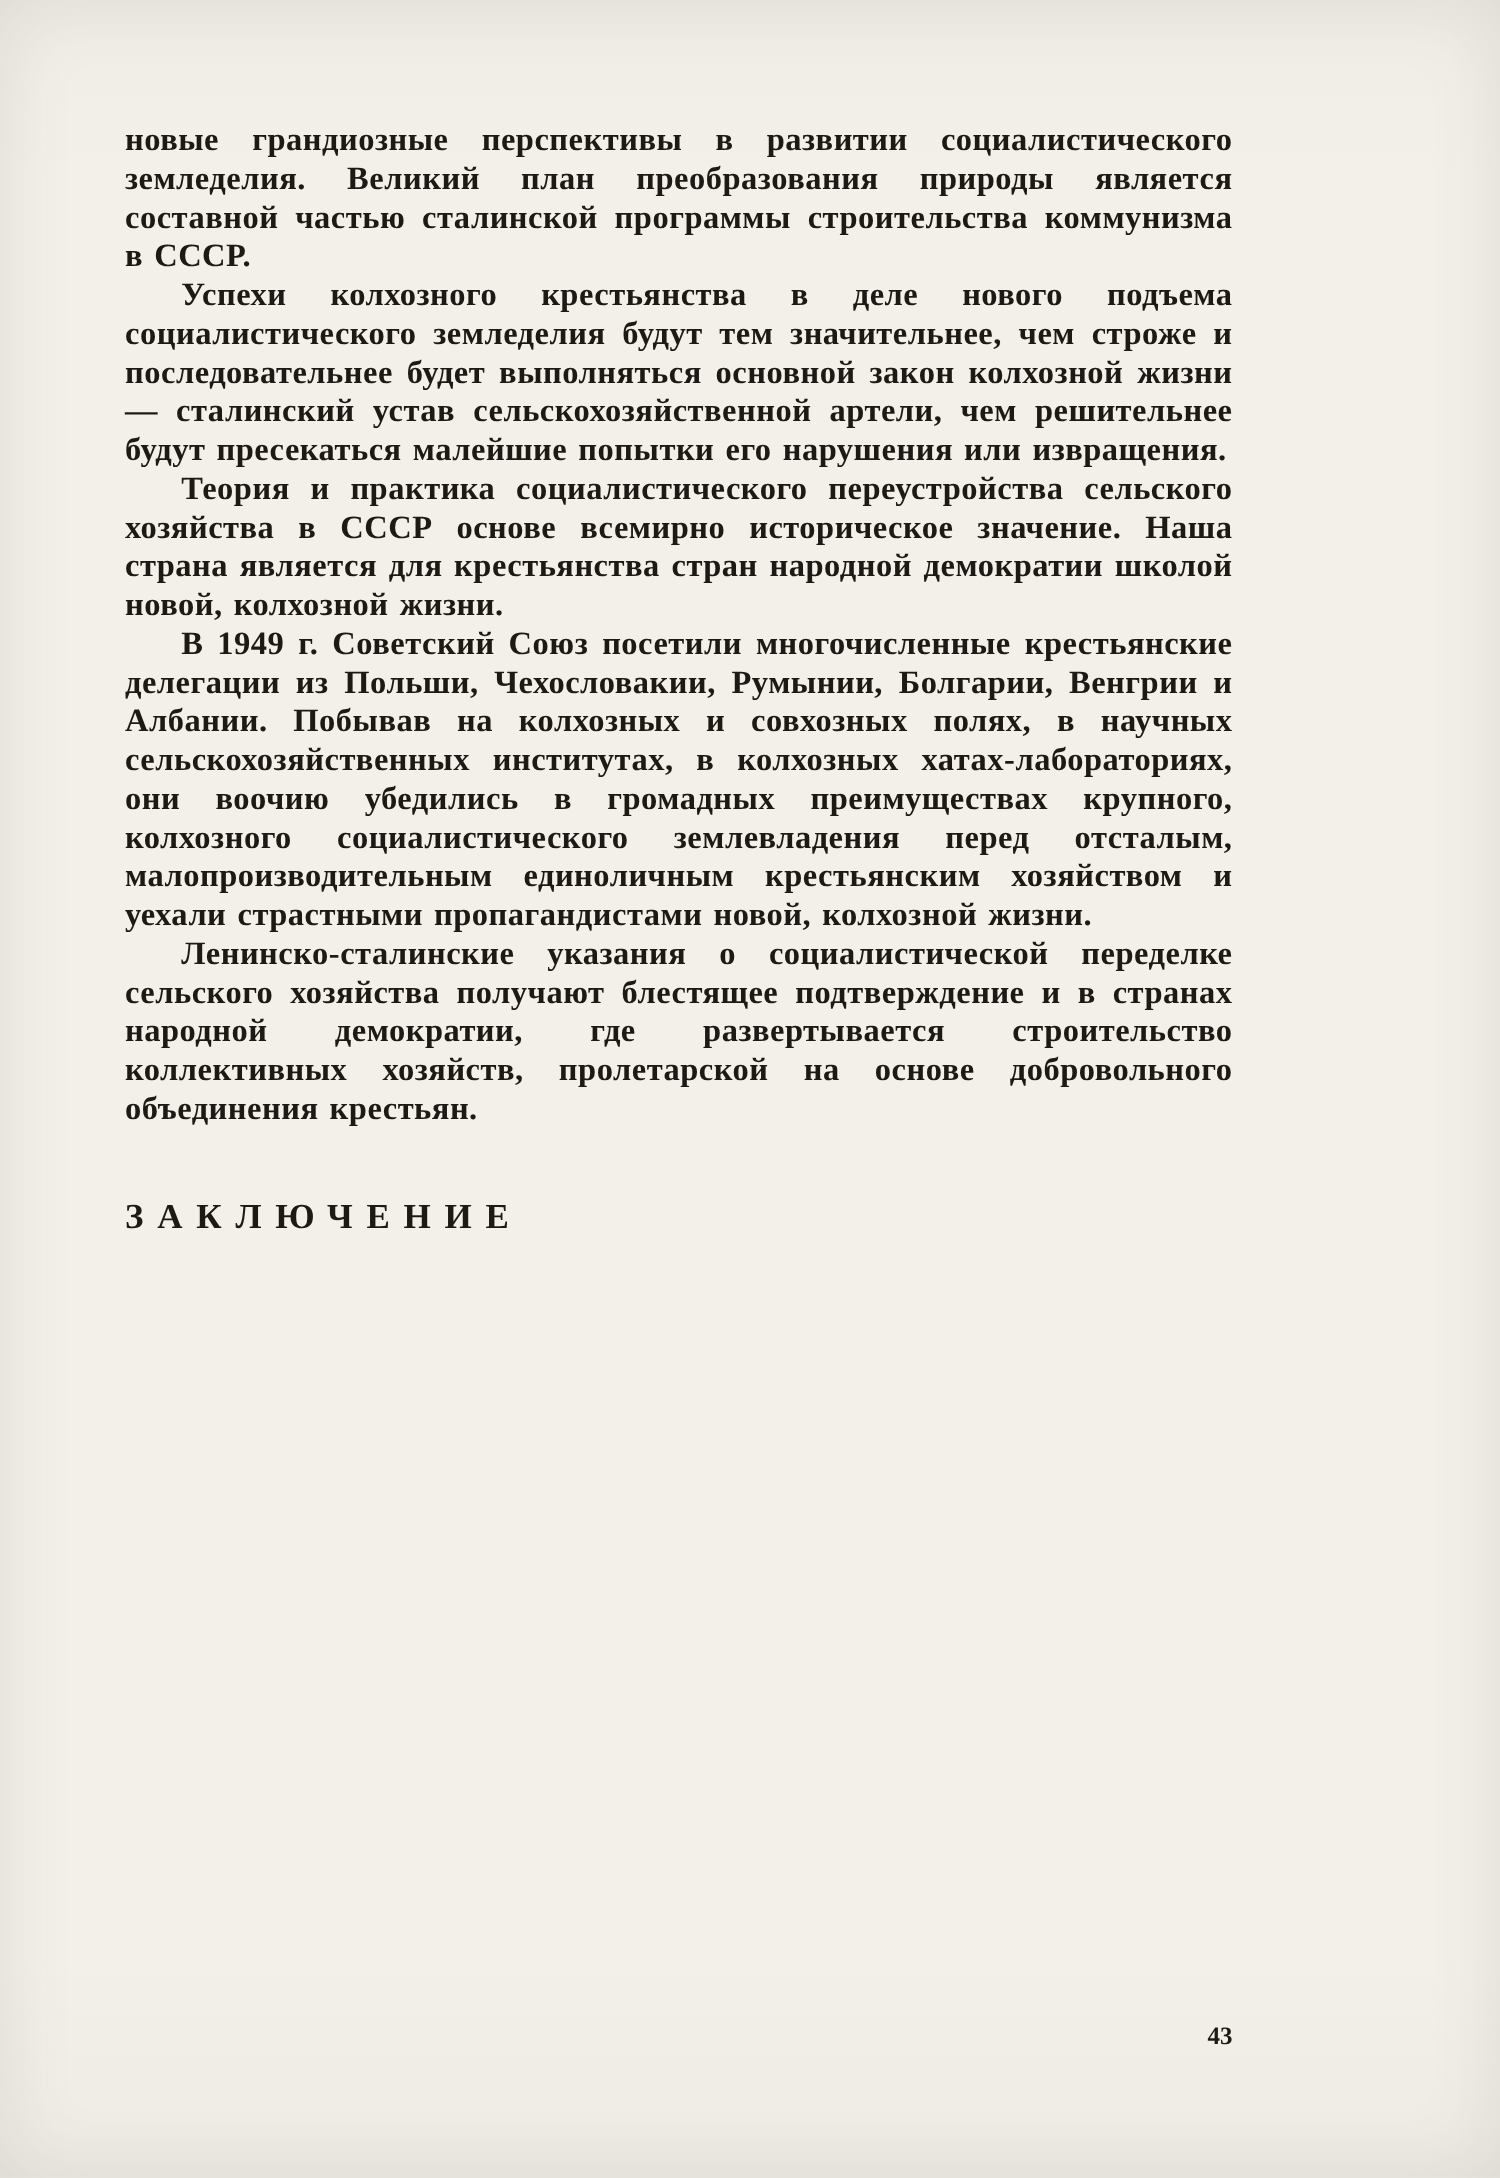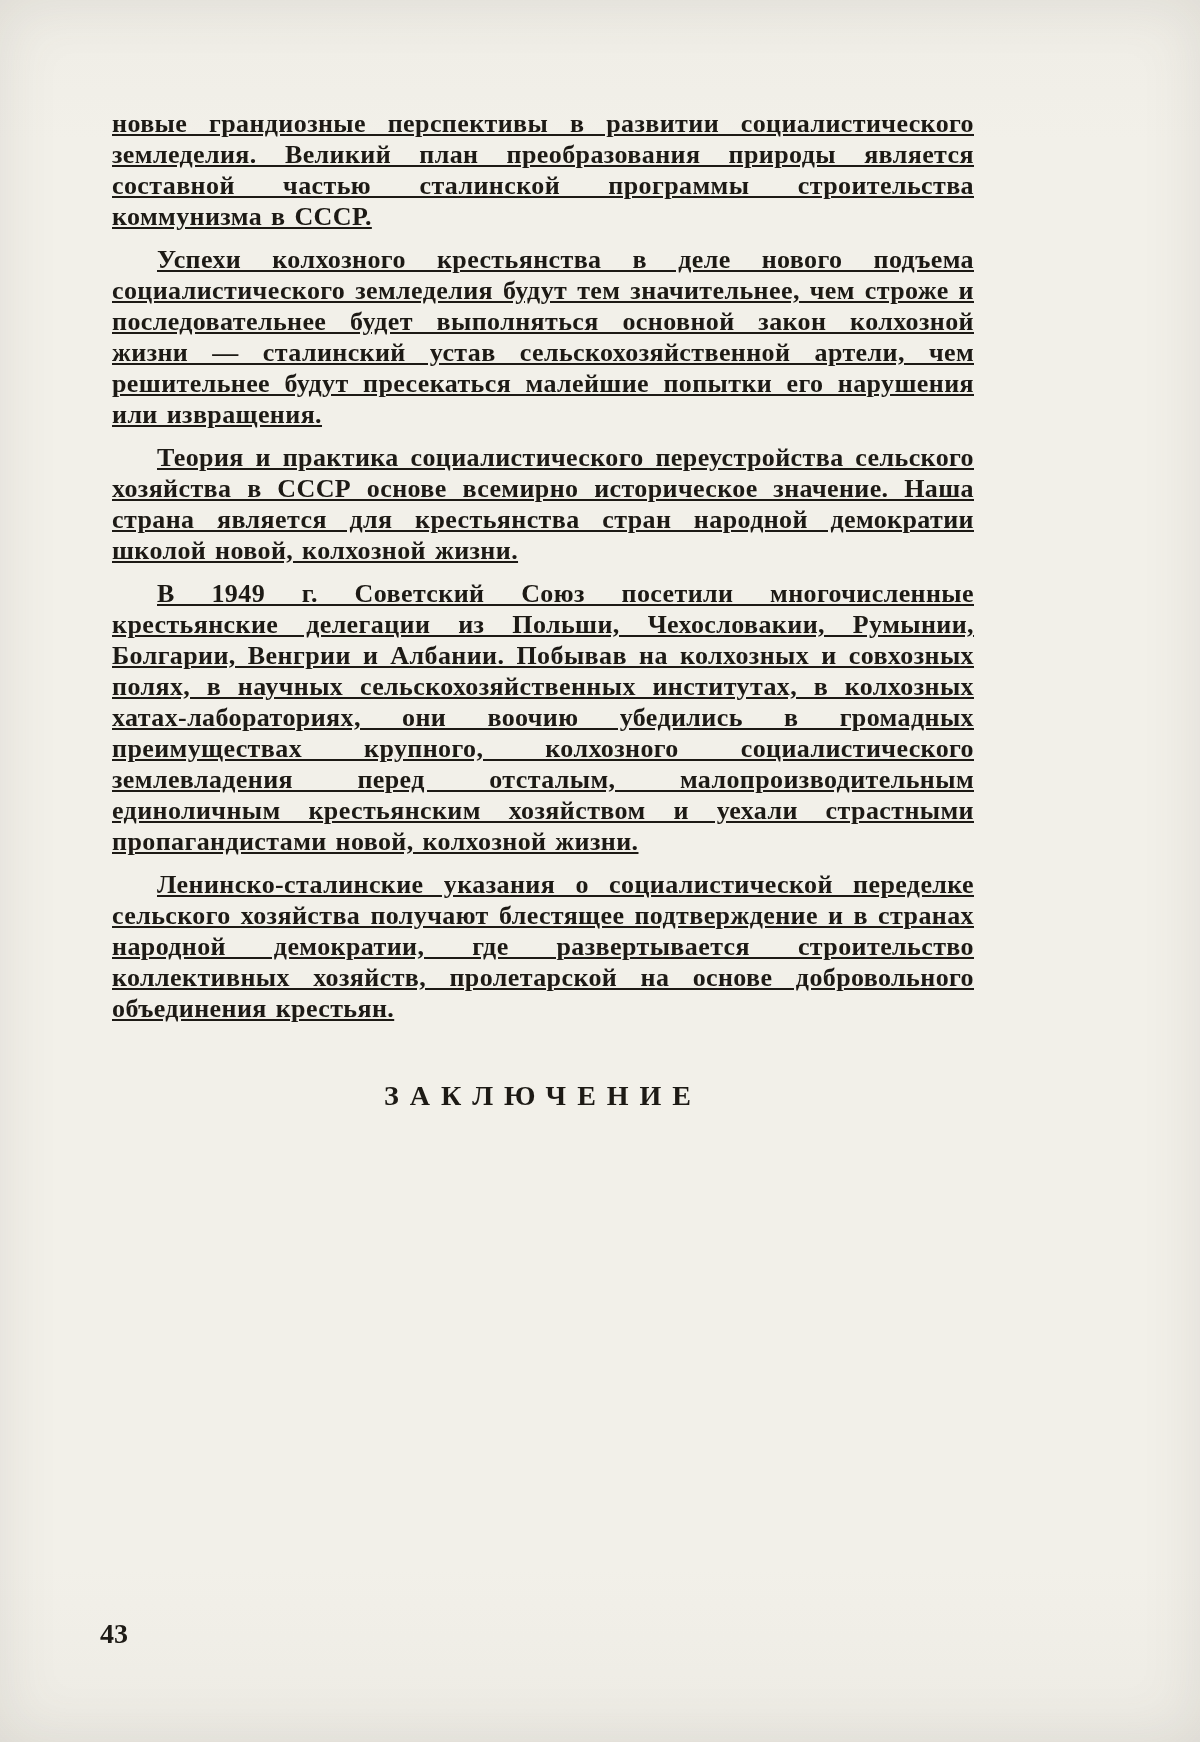"новые грандиозные перспективы в развитии" .text-block p { margin: 12px -> 0; text-decoration: underline -> none }
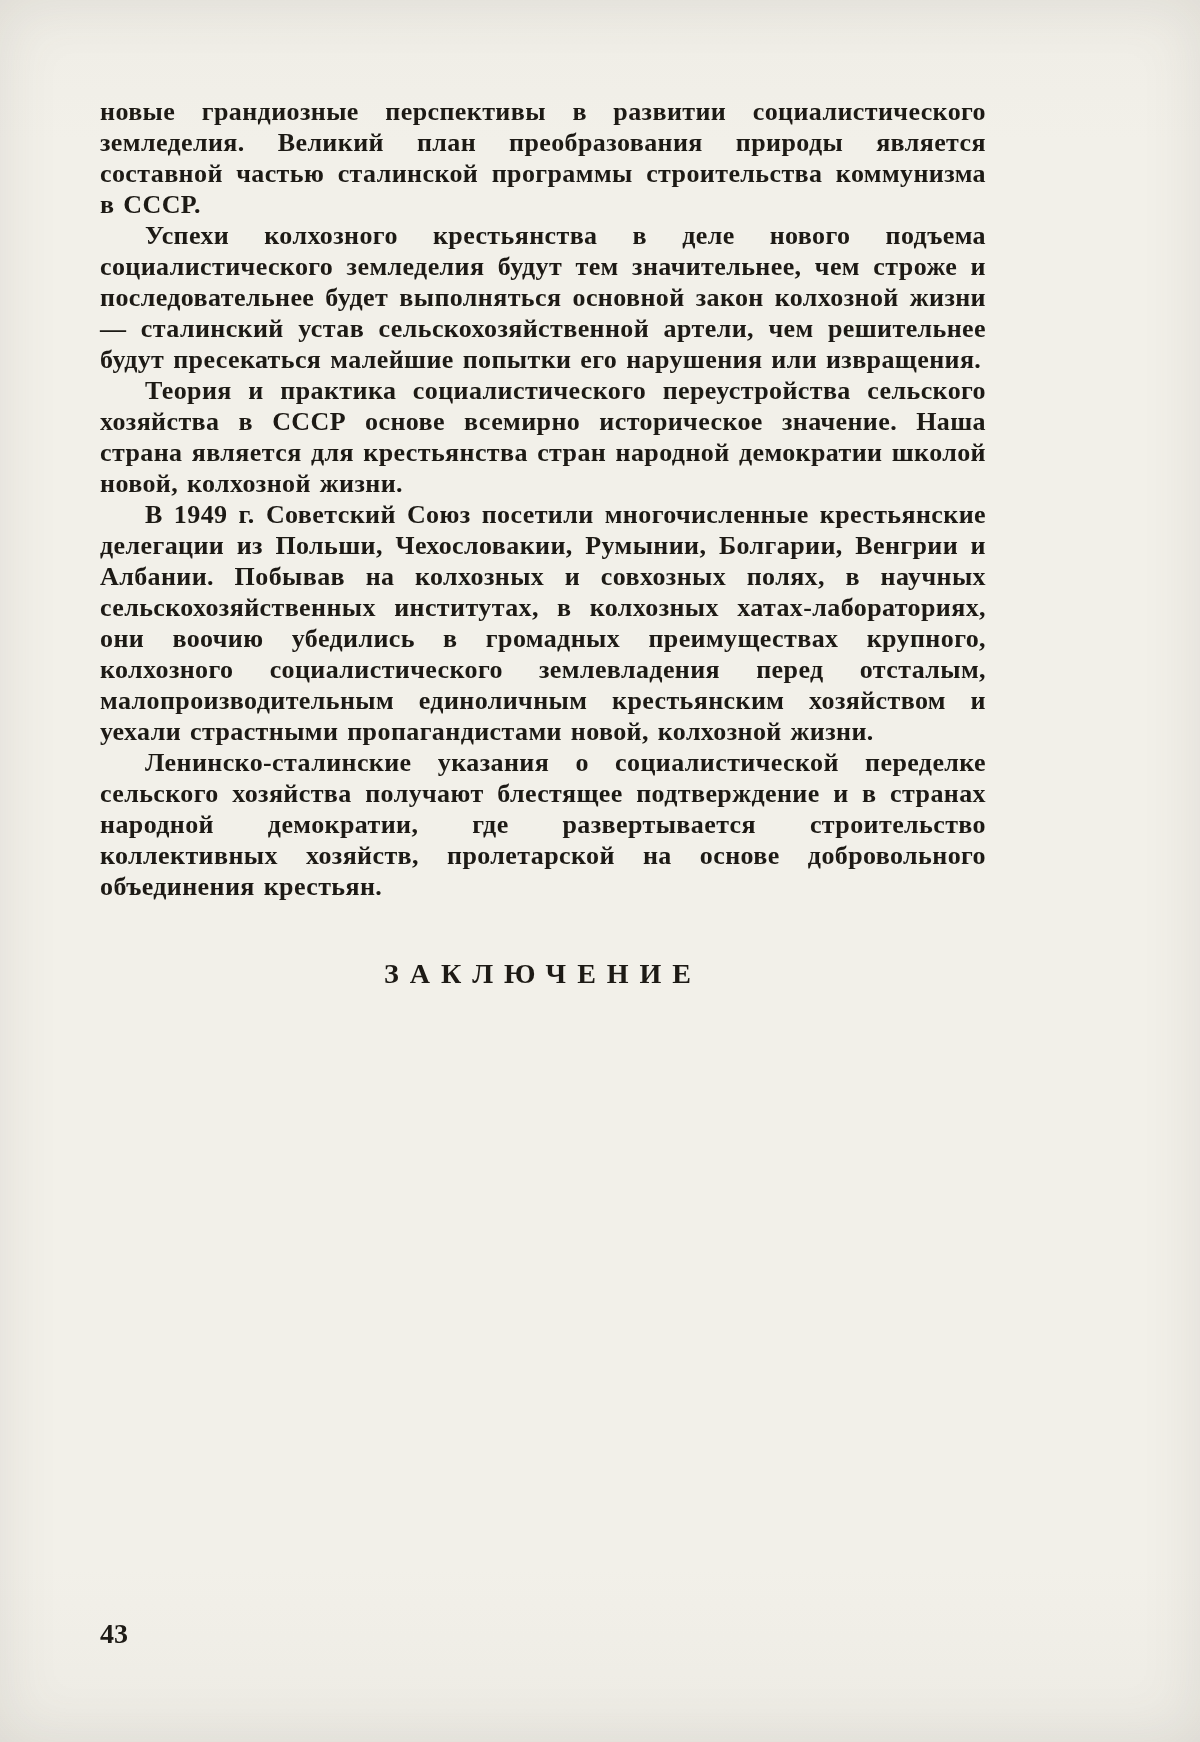"ЗАКЛЮЧЕНИЕ" .section-heading { text-align: center -> none }
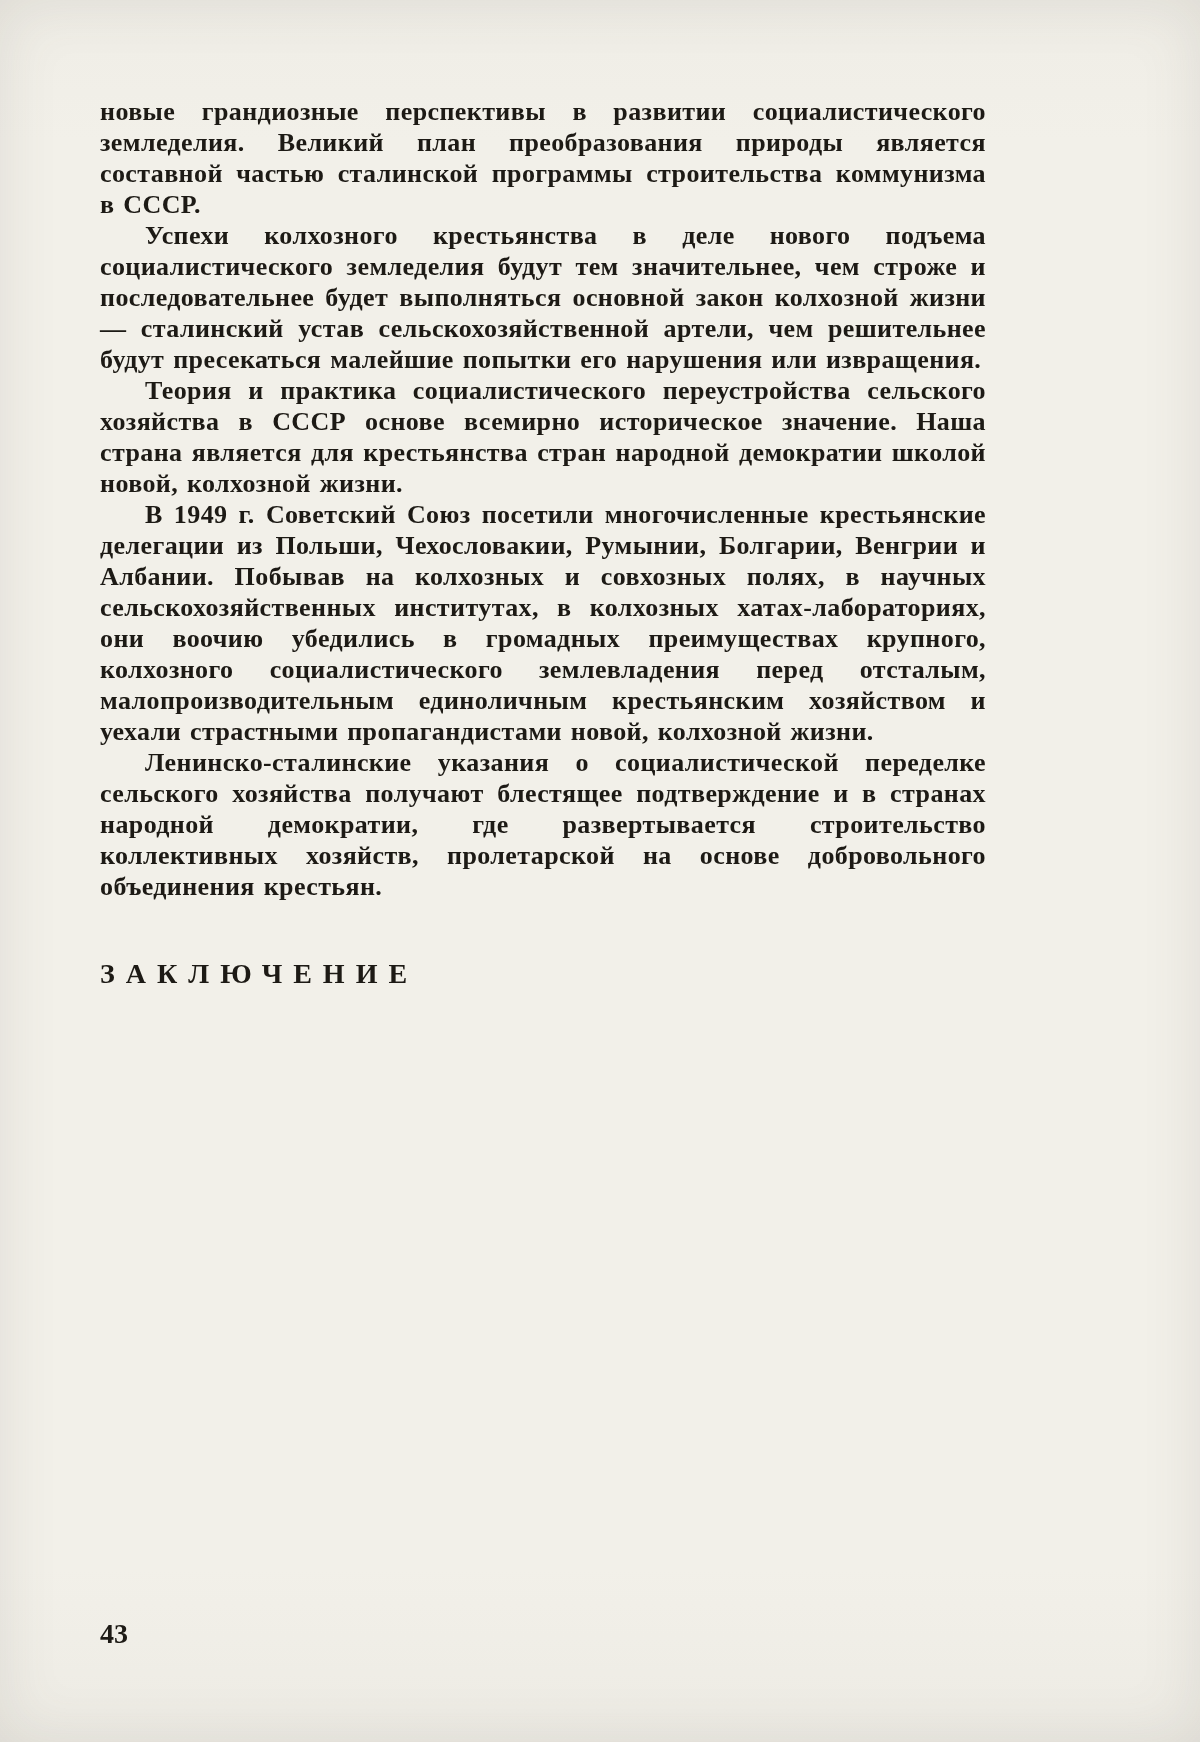"43" .page-number { font-size: 28px -> 20px; text-align: none -> right }
